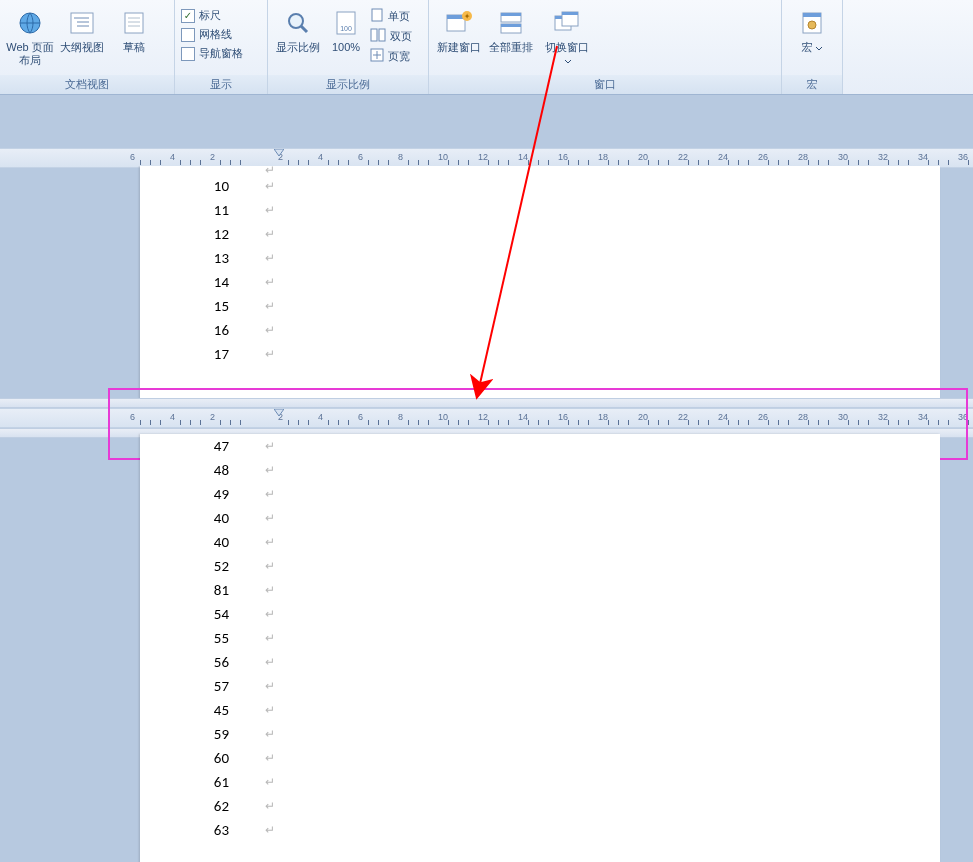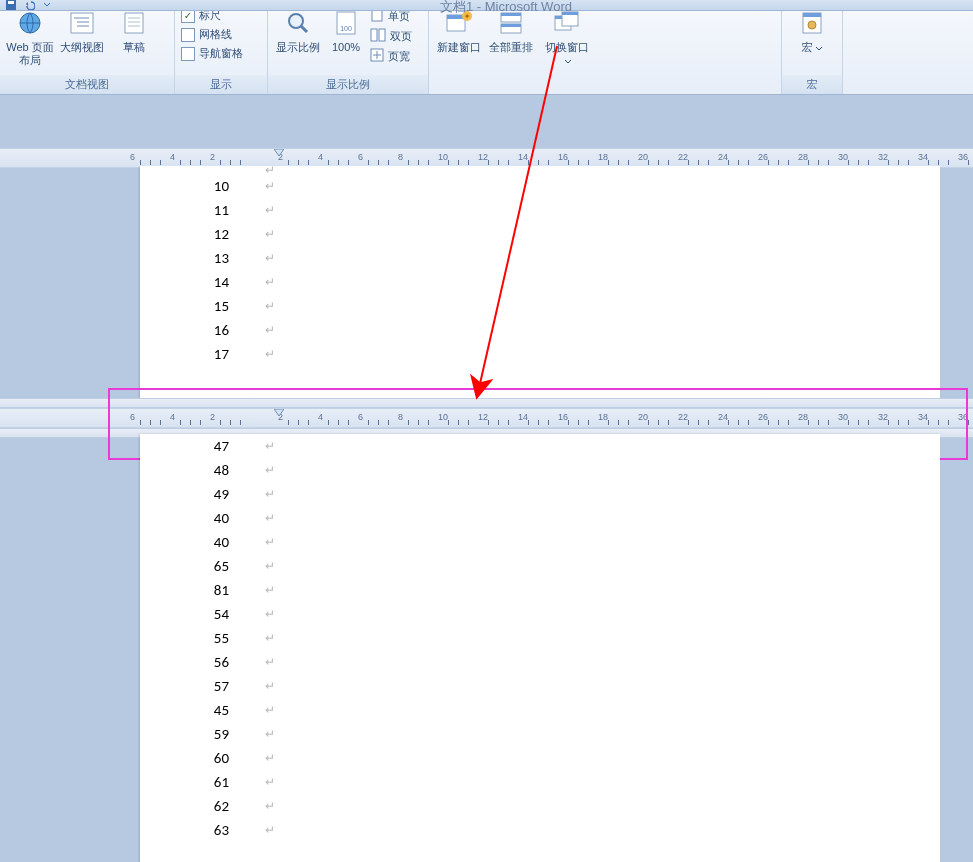"文档1 - Microsoft Word" div.titlebar { html: <div> <span> <span> <svg> <rect></rect> <rect></rect> </svg> </span> <span> <svg> <path></path> <path></path> </svg> </span> <span> <svg> <path></path> </svg> </span> </span> <span>文档1 - Microsoft Word</span> </div> -> none }
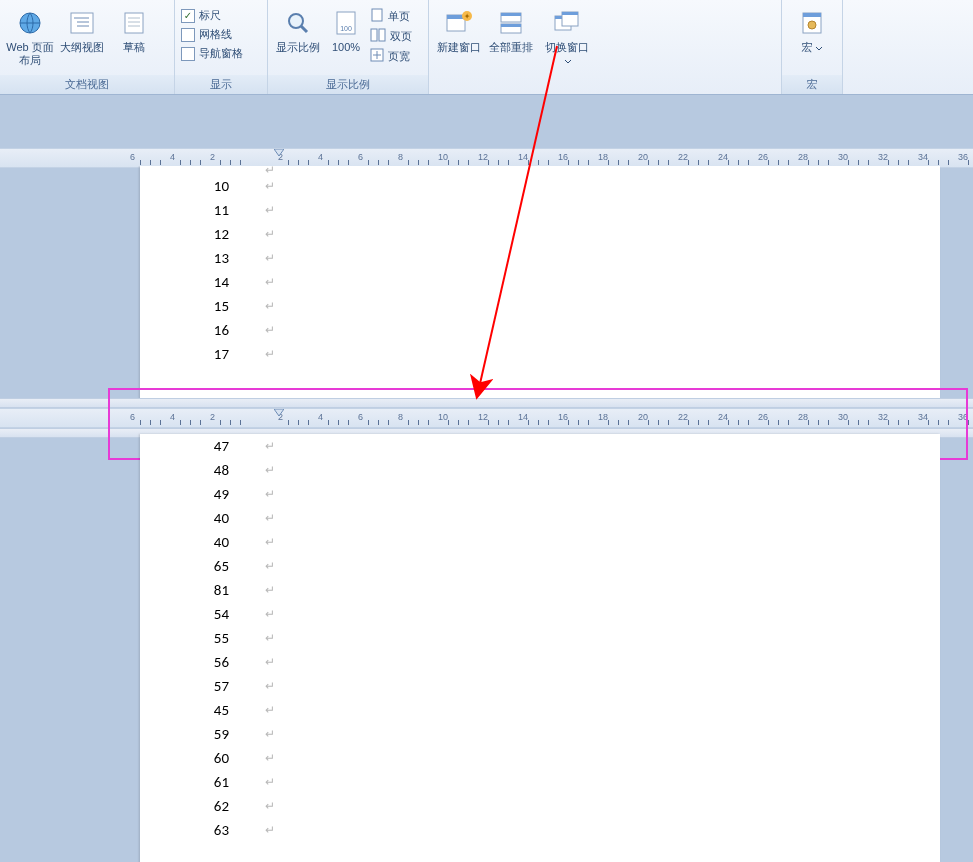"窗口" div.group-label { html: none -> <div>窗口</div> }
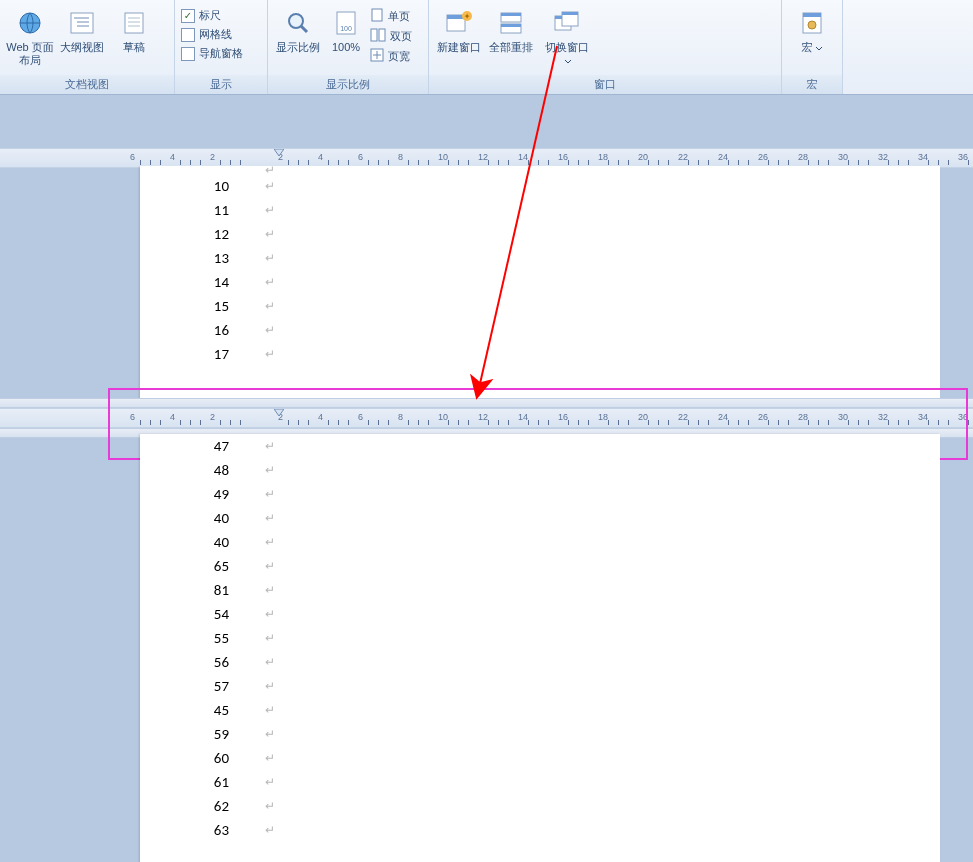"65" span.ln-num { text: 65 -> 52 }
